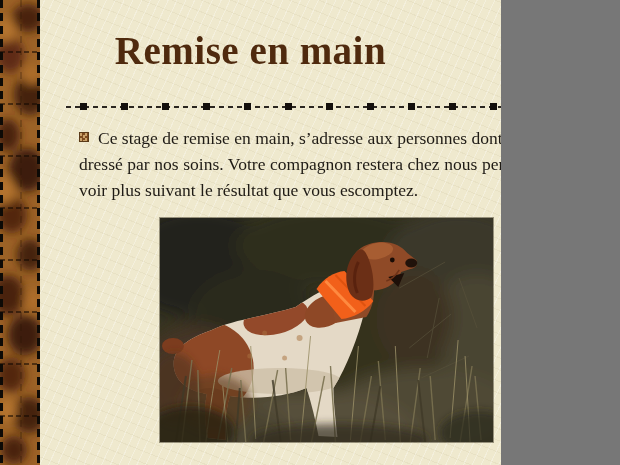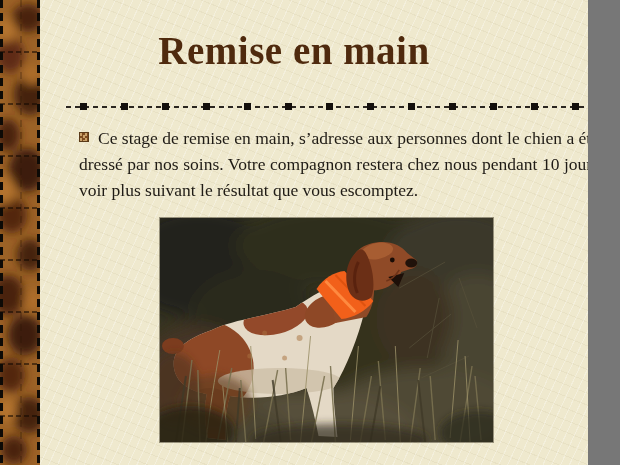"Remise en main" .slide { width: 588px -> 501px }
